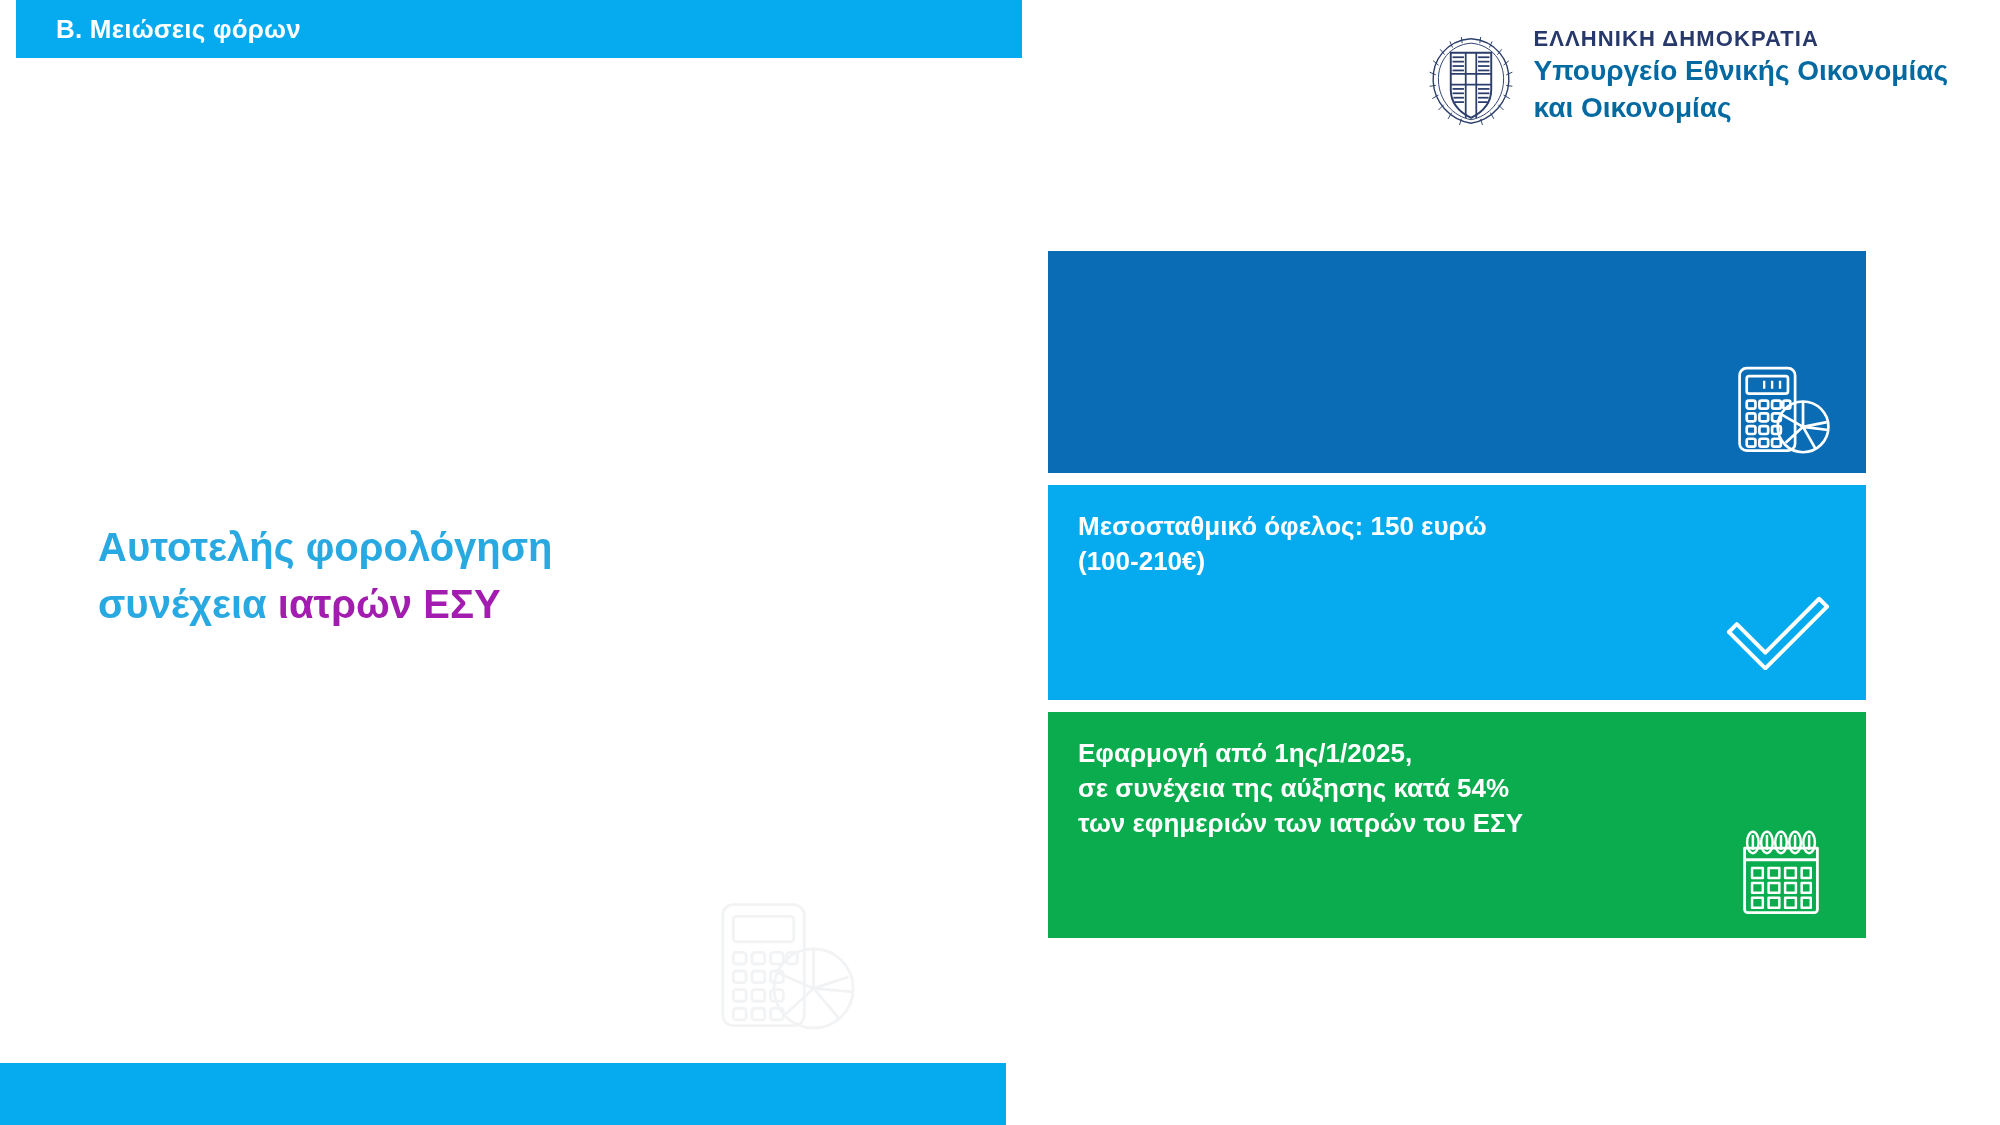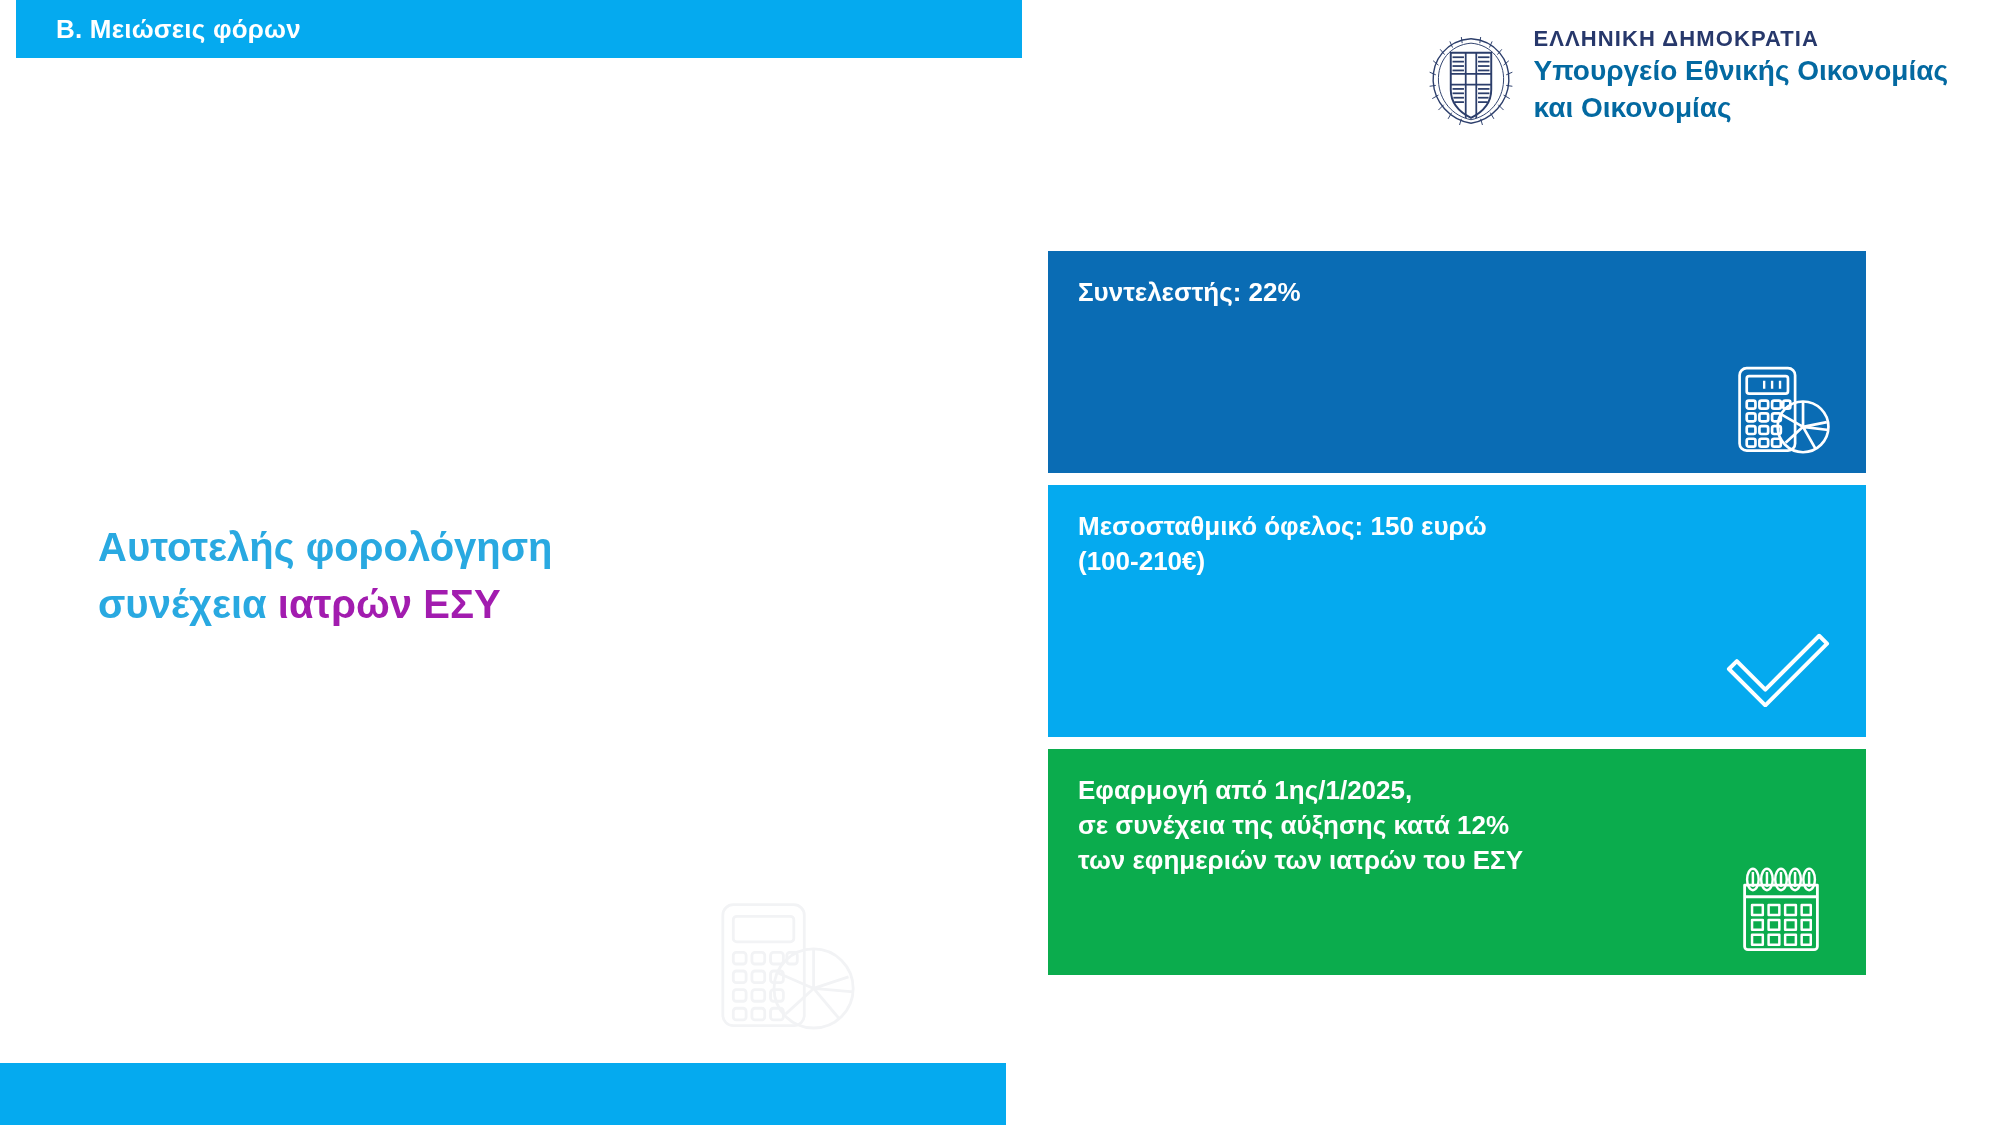"Συντελεστής: 22%" div.card-text { html: <div>Συντελεστής: 22%</div> -> none }
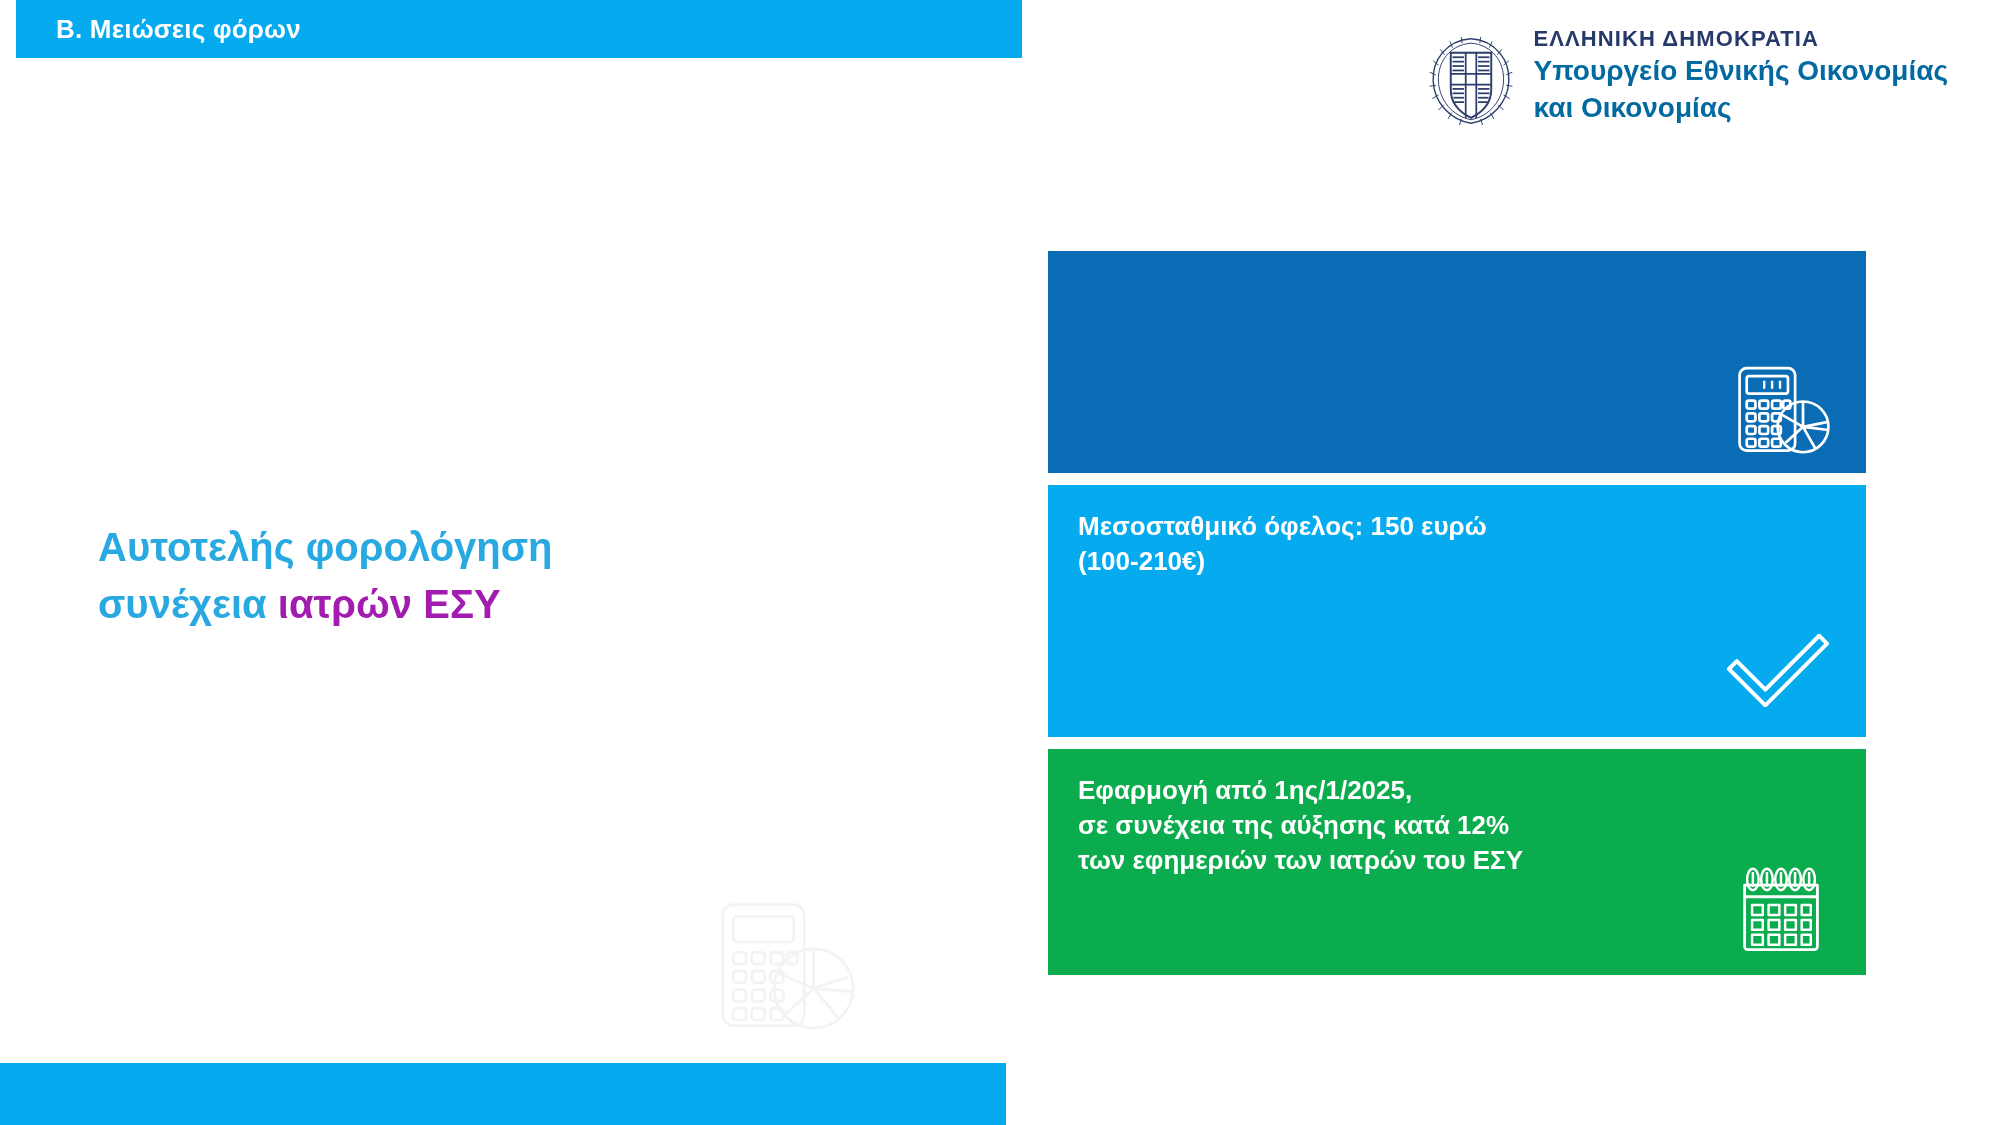"Μεσοσταθμικό όφελος: 150 ευρώ" .card-benefit { height: 252px -> 215px }
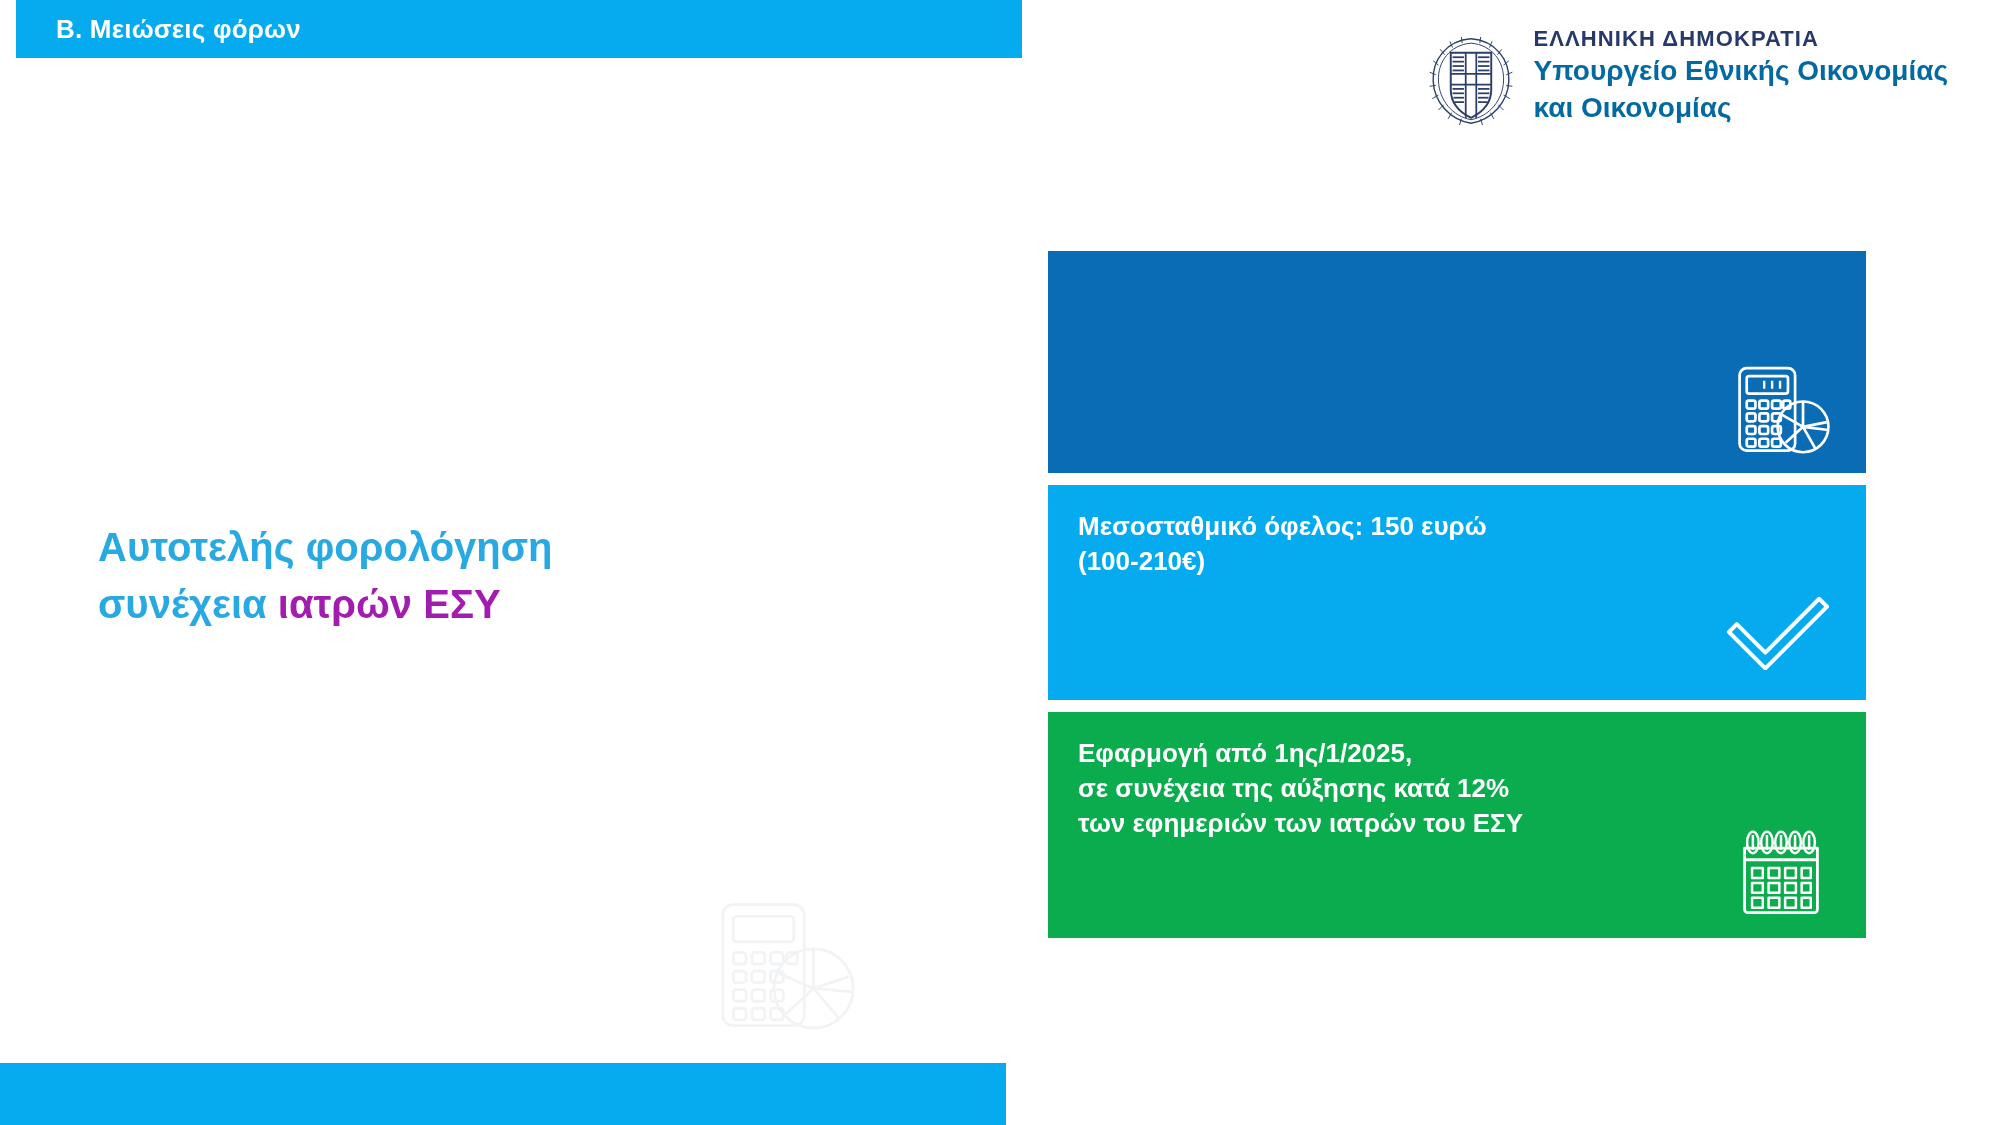"Εφαρμογή από 1ης/1/2025," div.card-text { text: 12% -> 54% }
